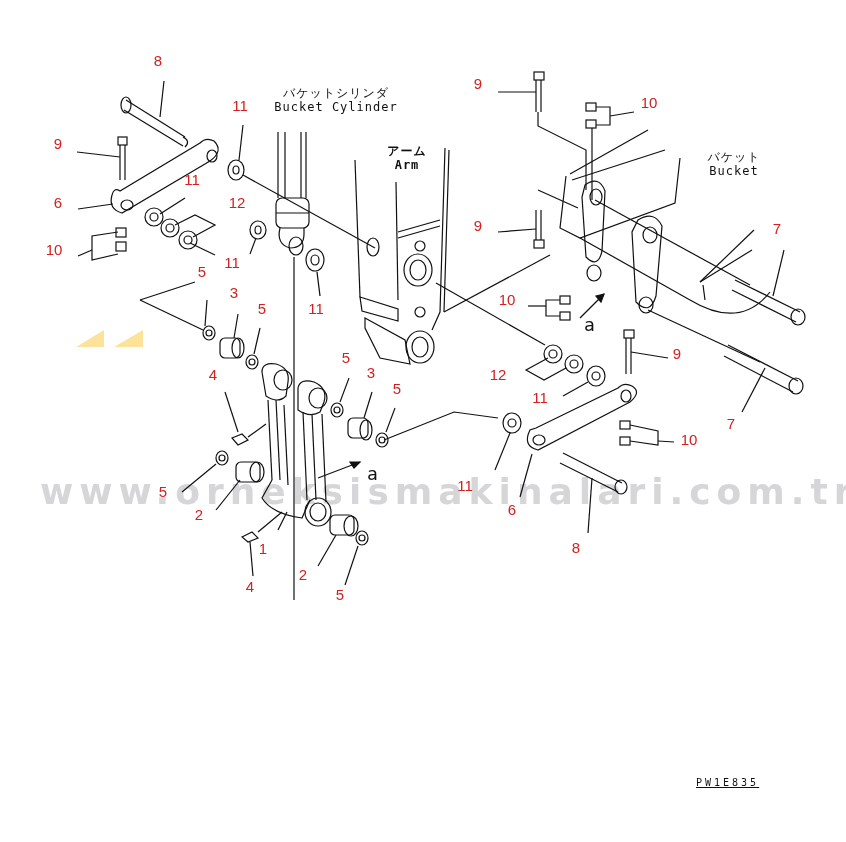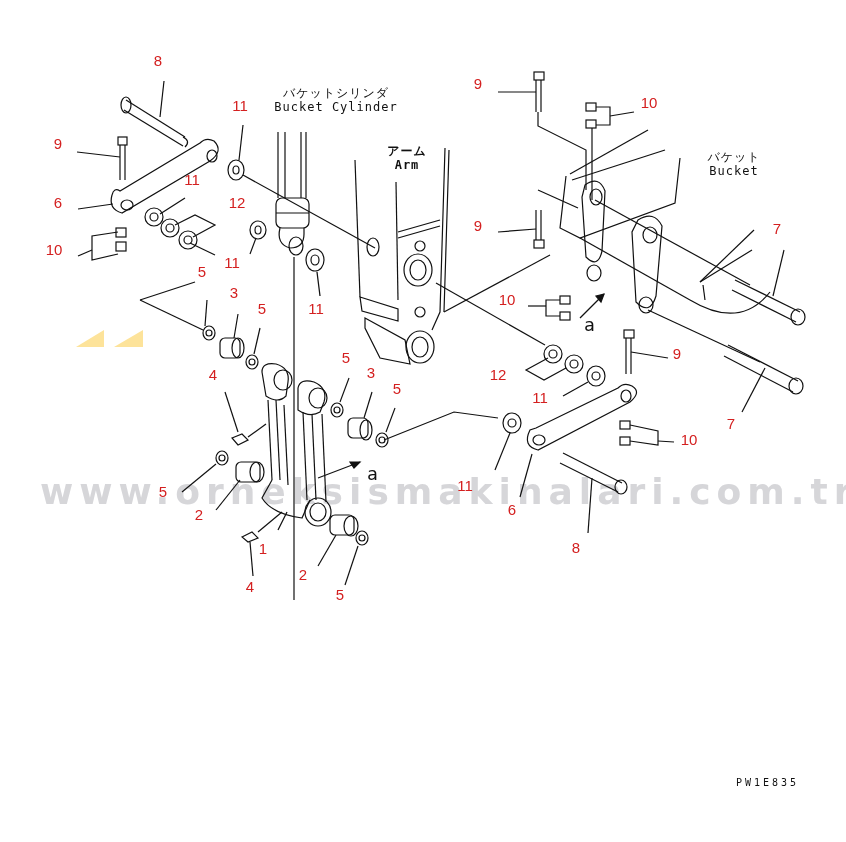"PW1E835" div.ref { left: 736px -> 696px; text-decoration: none -> underline }
